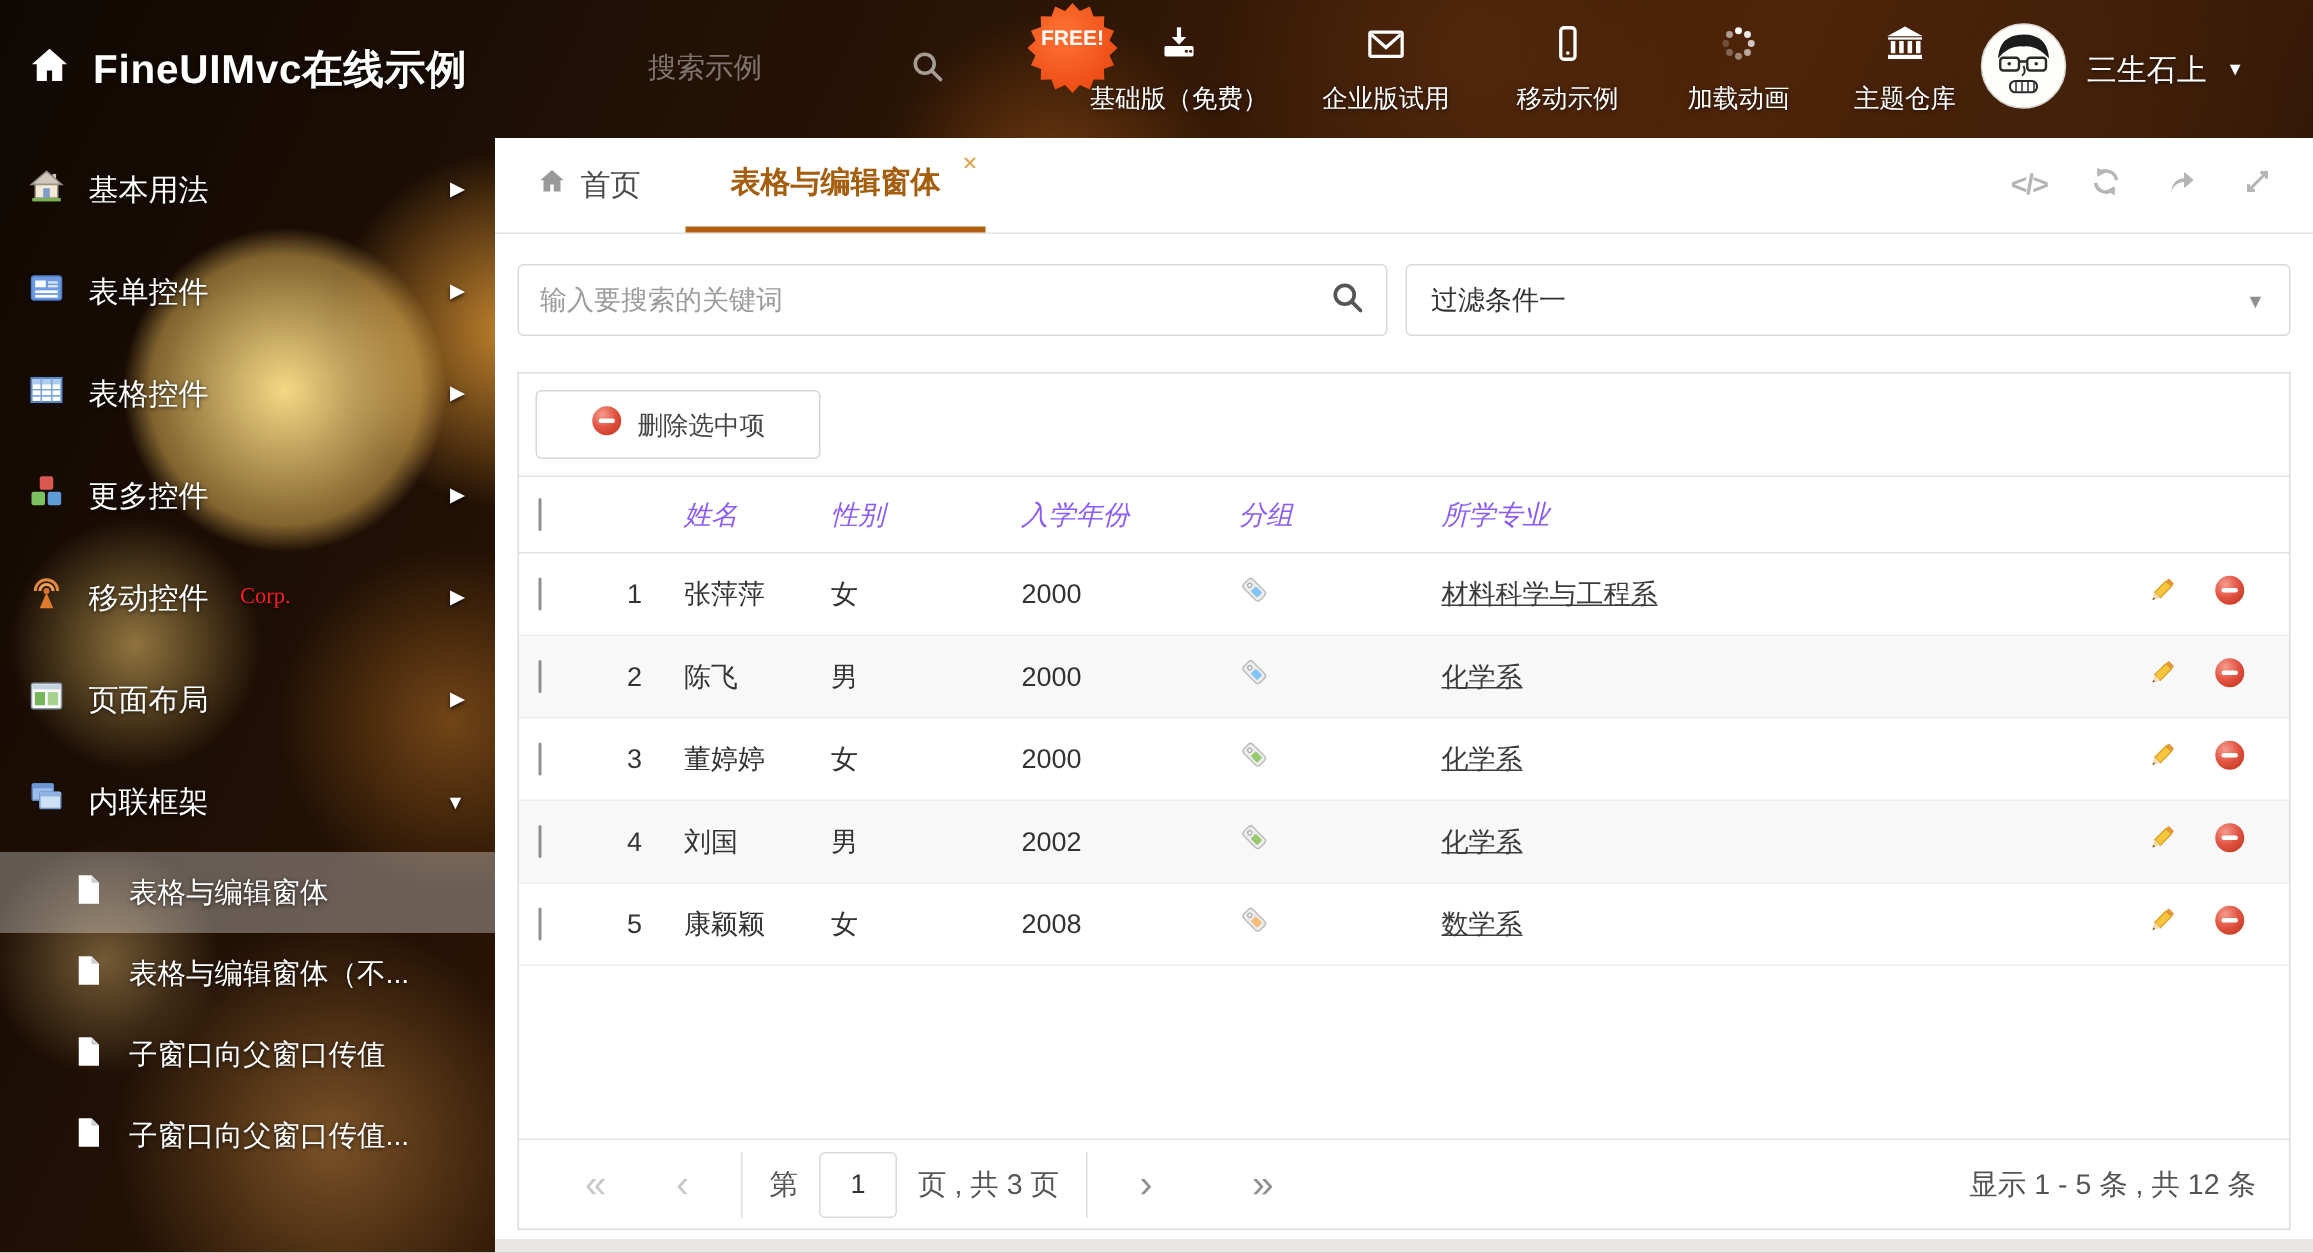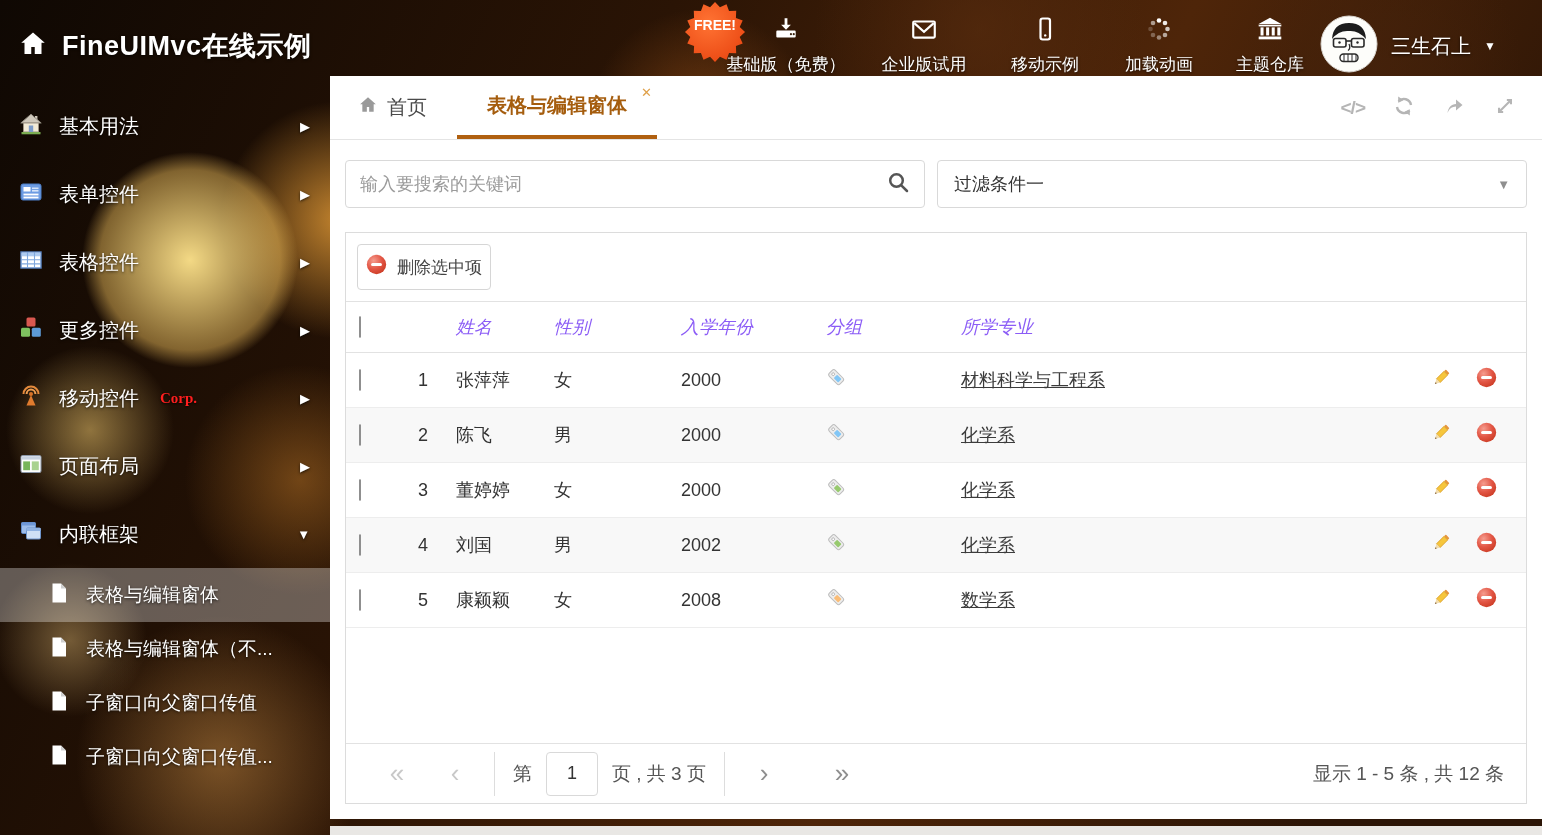"搜索示例" div.top-search { html: none -> <div> <input> <span> <svg> <circle></circle> <path></path> </svg> </span> </div> }
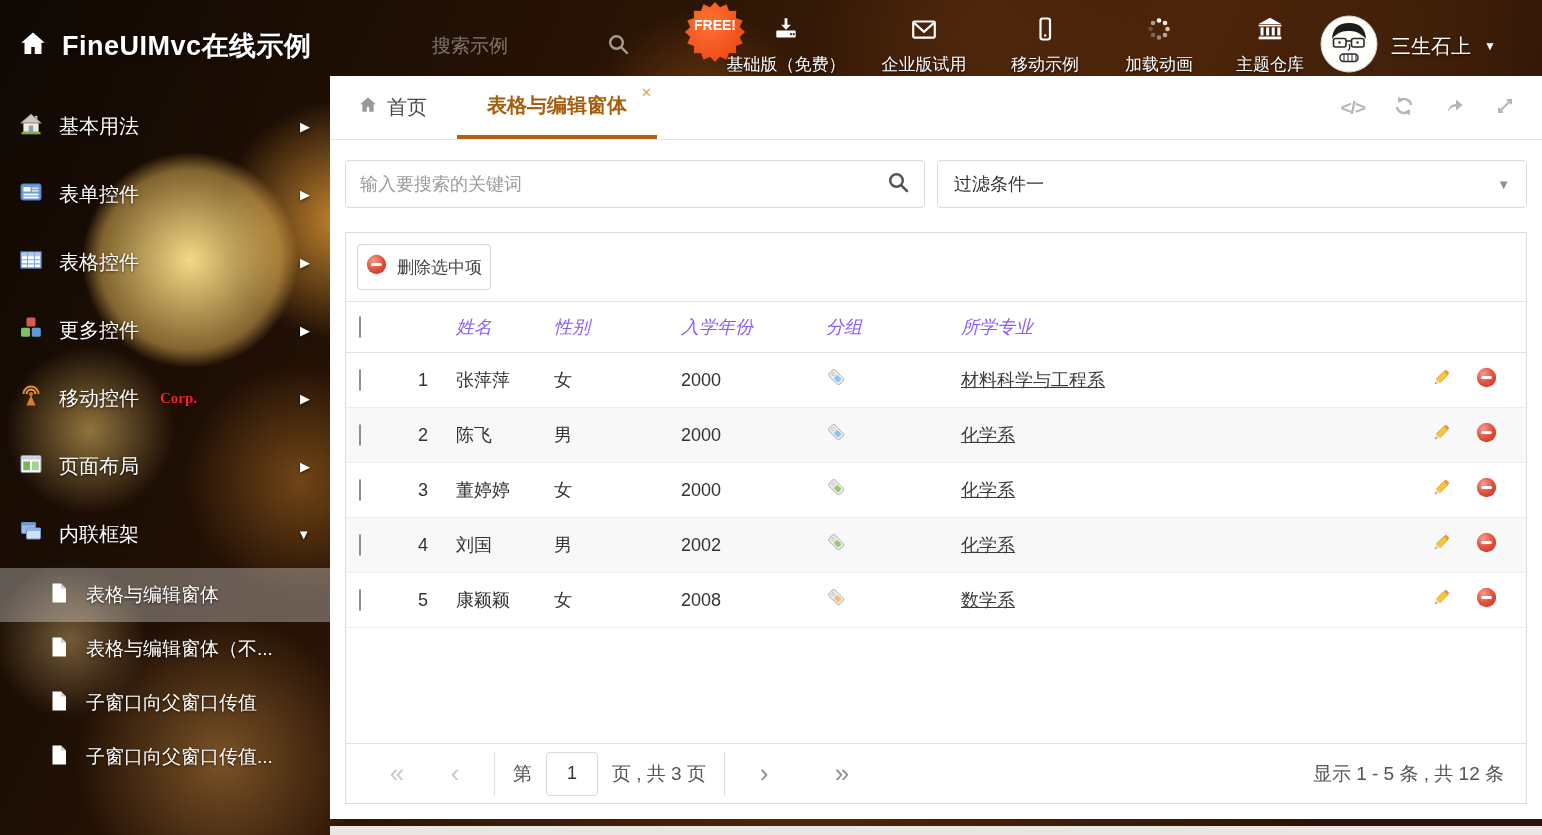"首页" .main { top: 76px -> 92px }
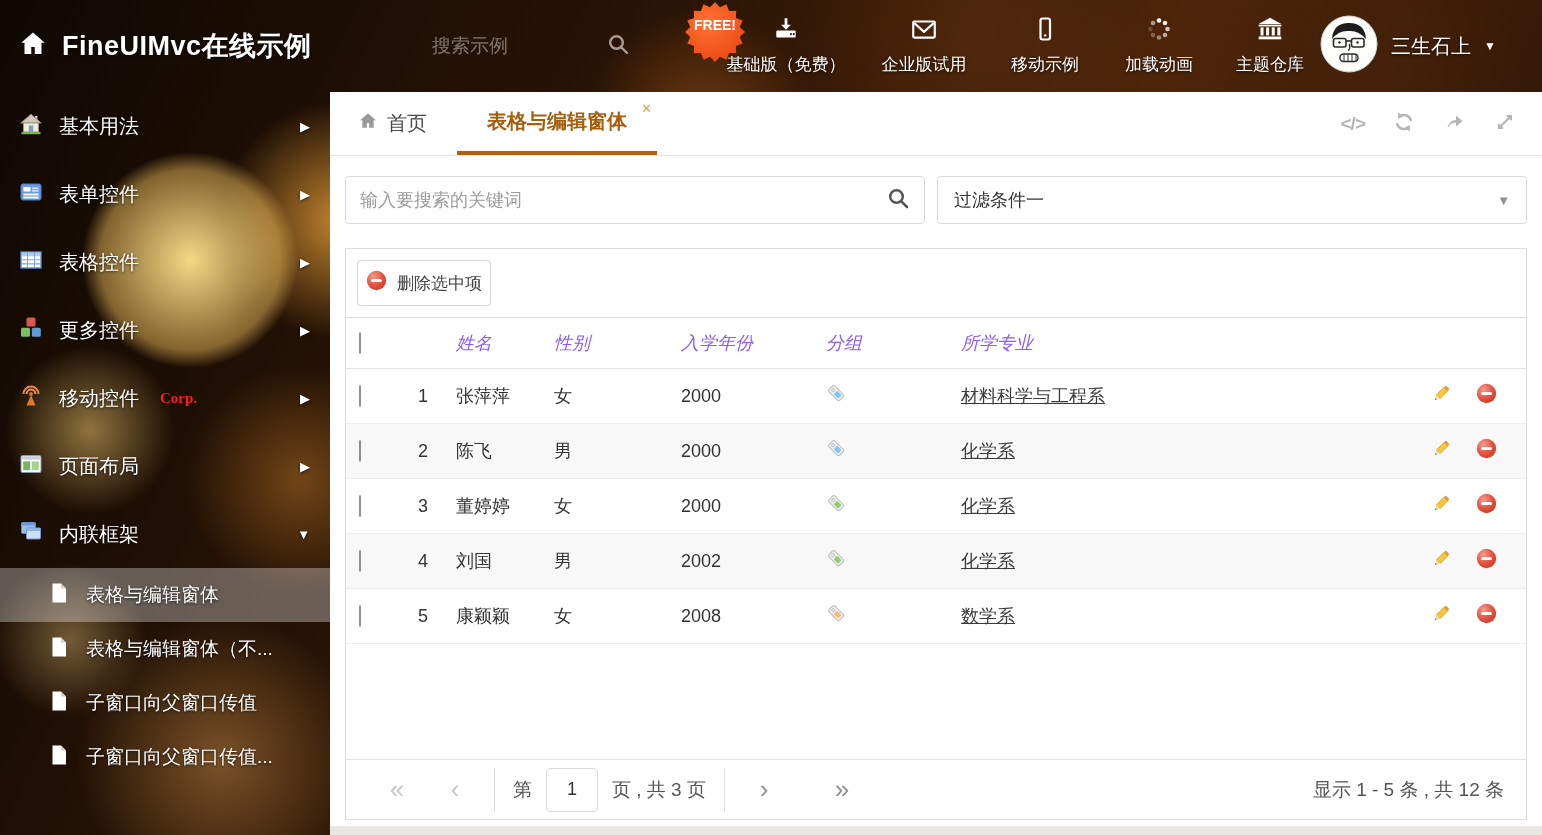"删除选中项" .btn { padding: 0 8px -> 0 36px }
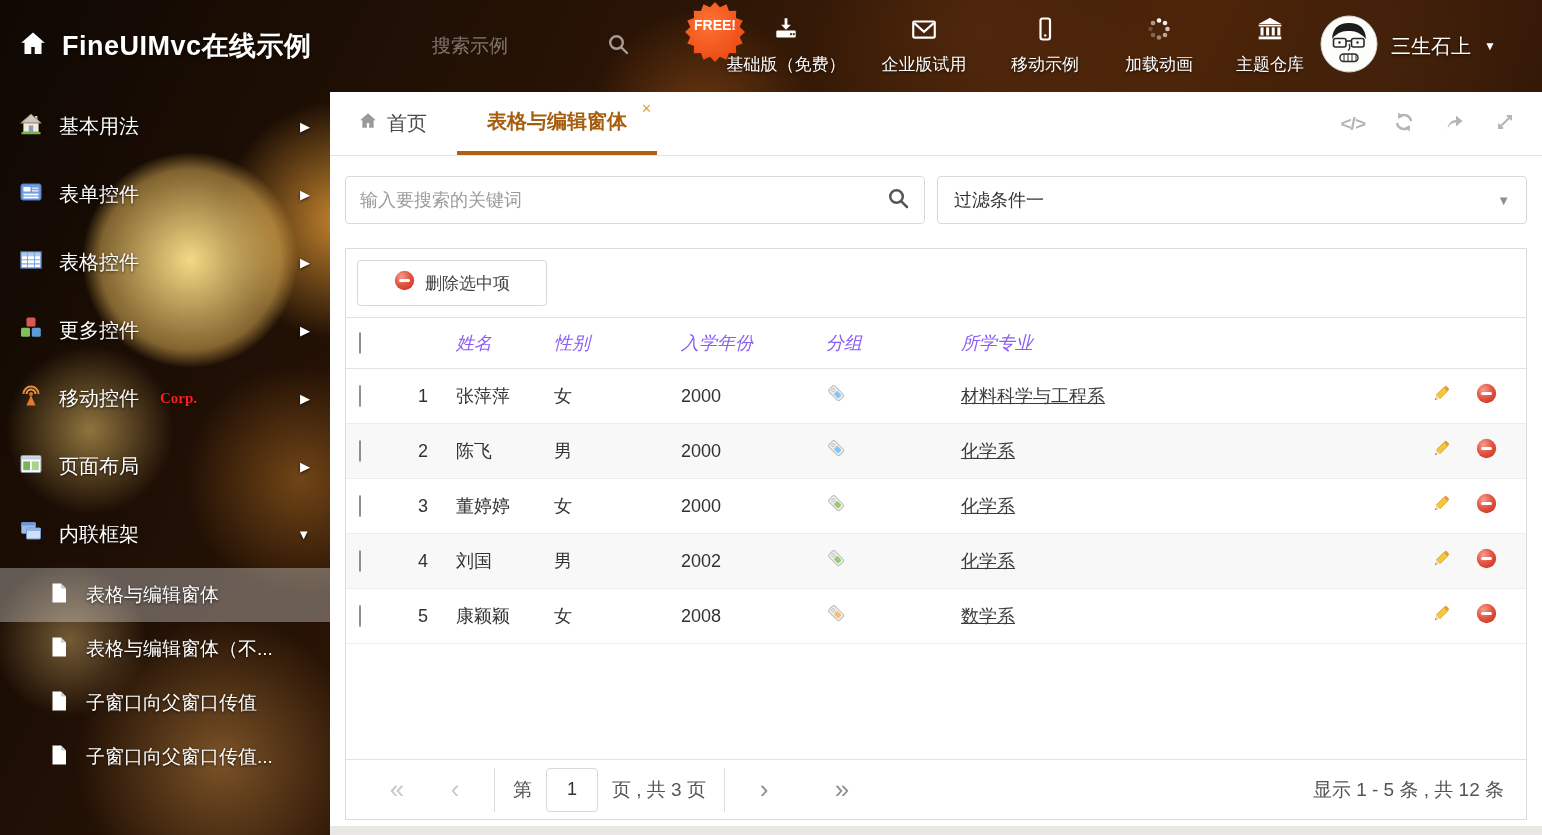"Corp." .sb-badge { font-weight: bold -> normal }
